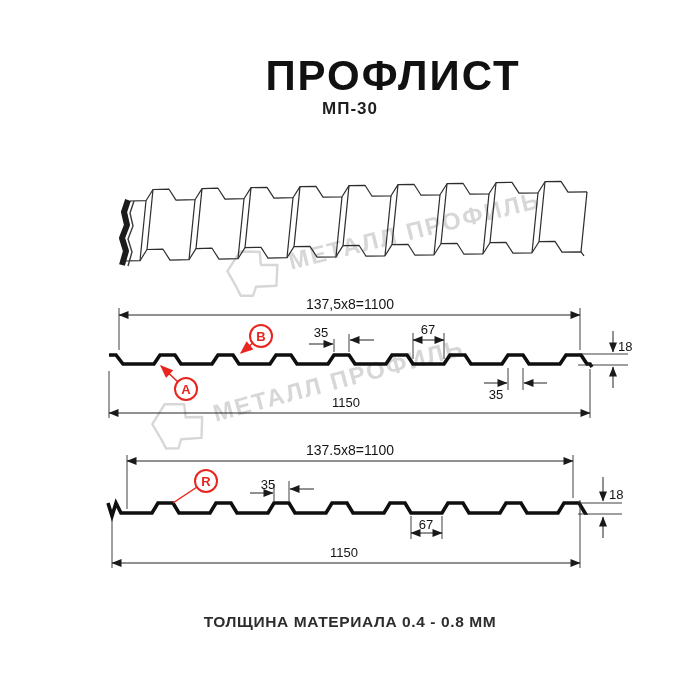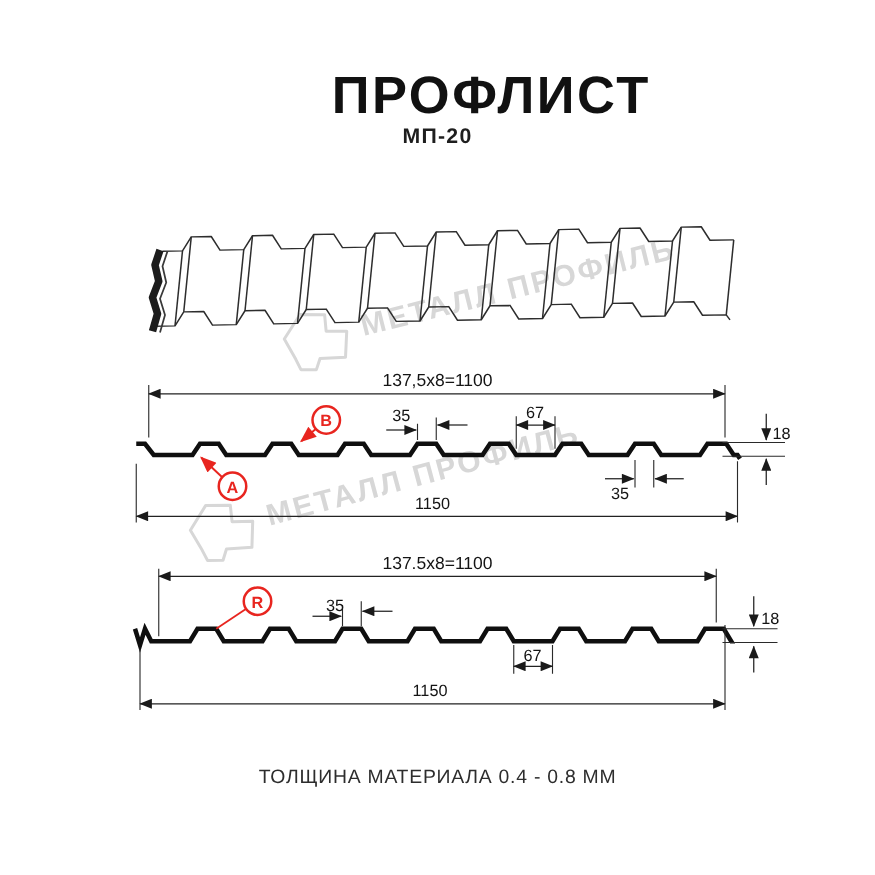"МП-20" div.subtitle { text: МП-20 -> МП-30 }
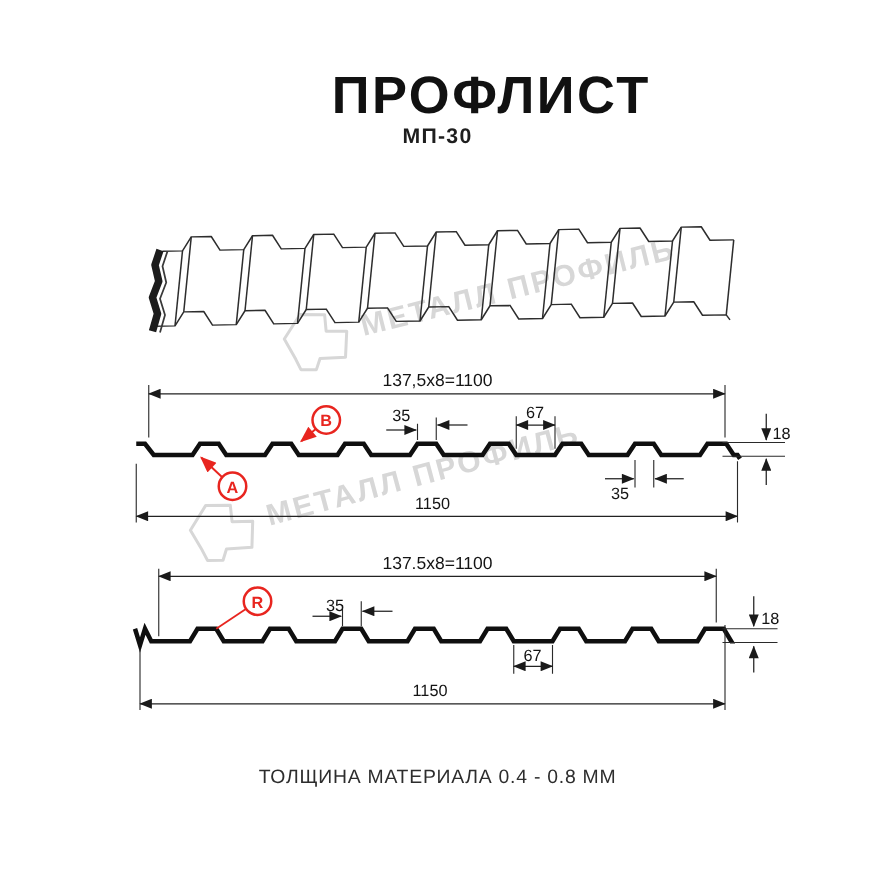"ТОЛЩИНА МАТЕРИАЛА 0.4 - 0.8" .footer { font-weight: 400 -> 700 }
